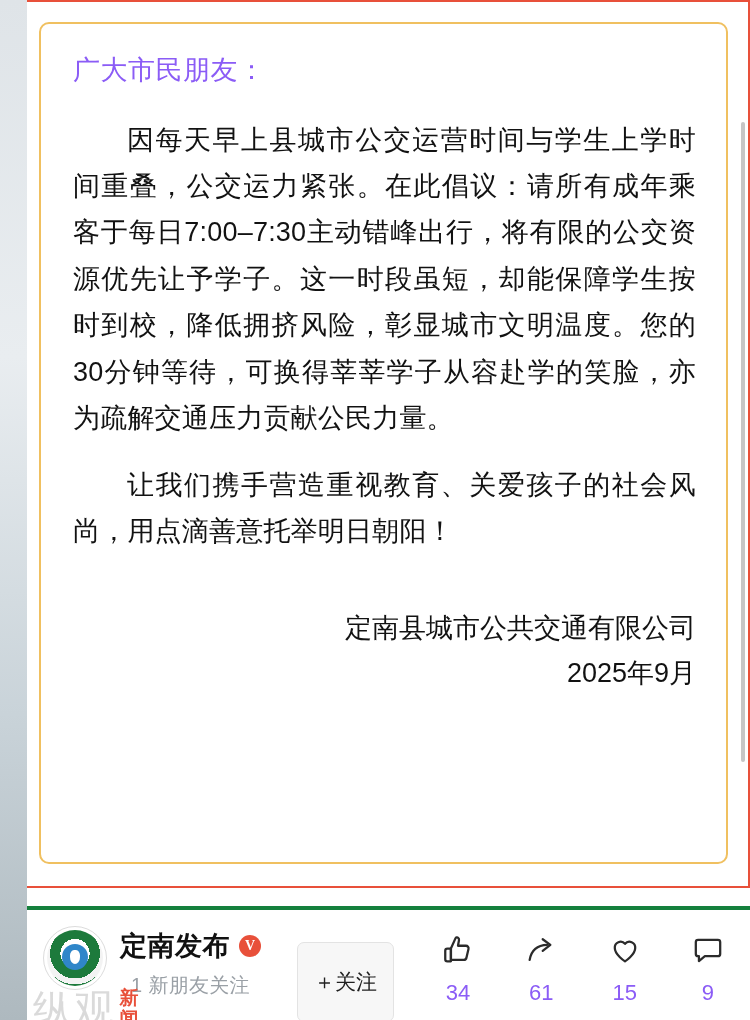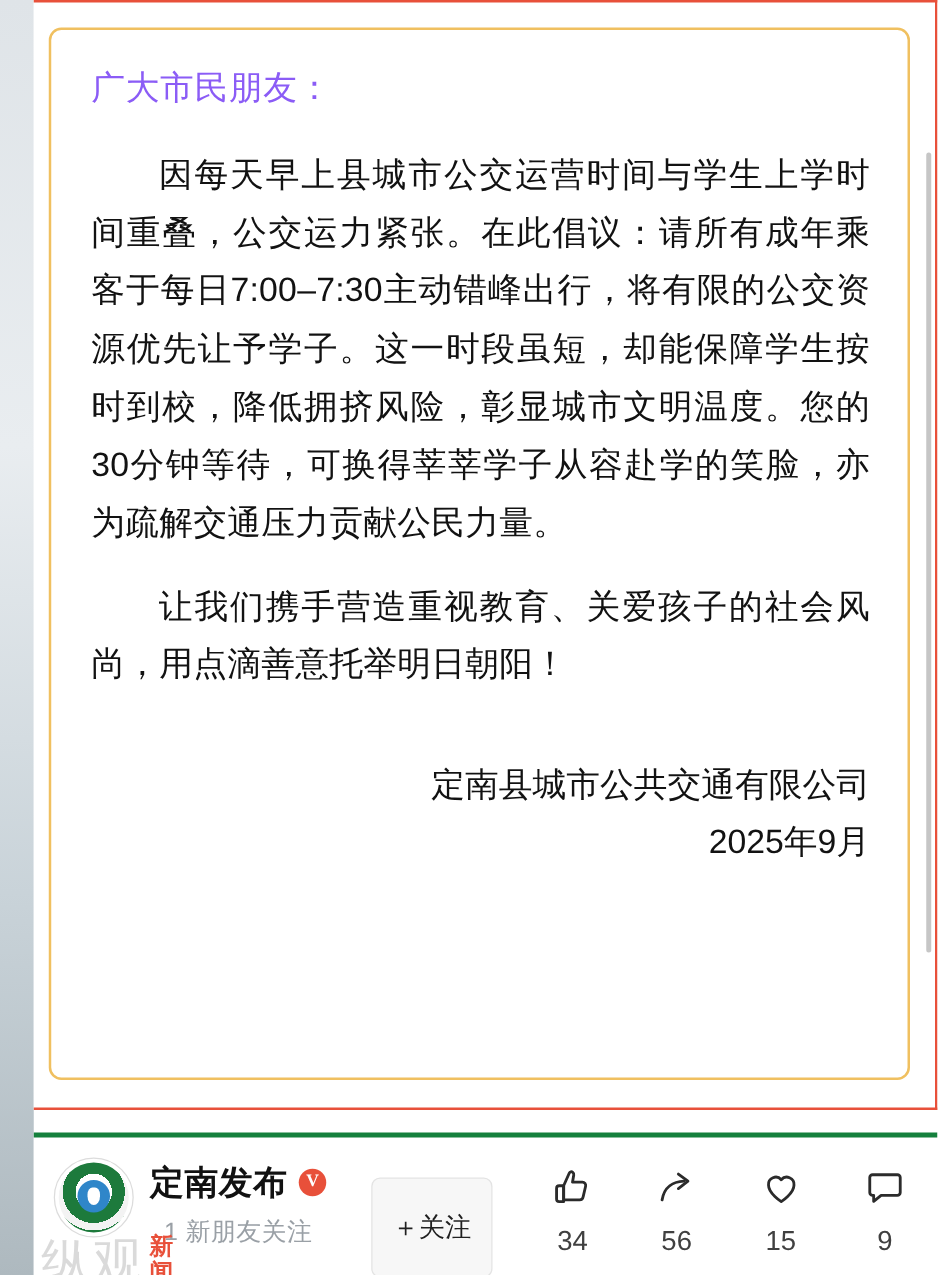"34" .action .count { color: #404040 -> #8b5cf6 }
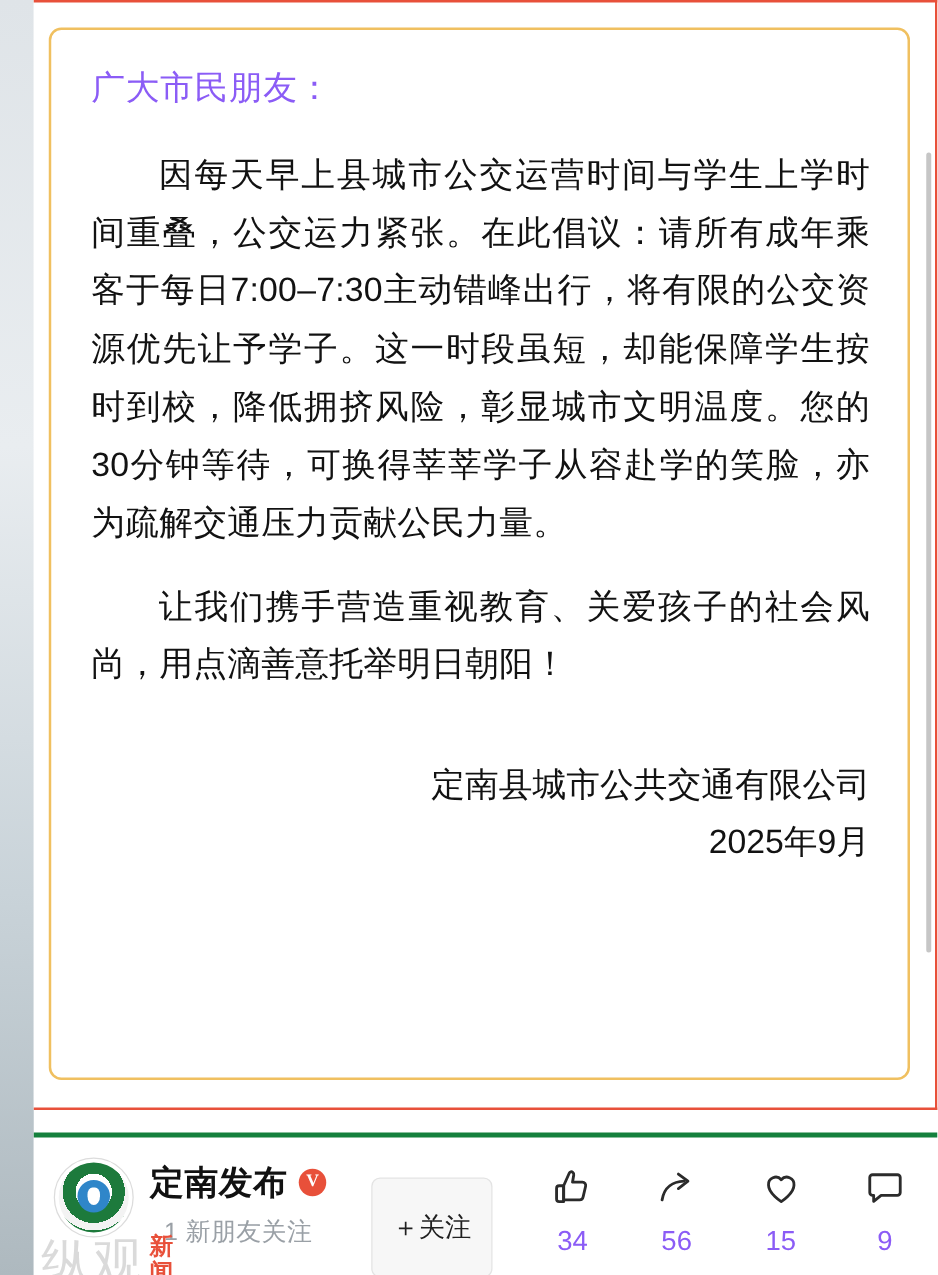"56" div.count { text: 56 -> 61 }
